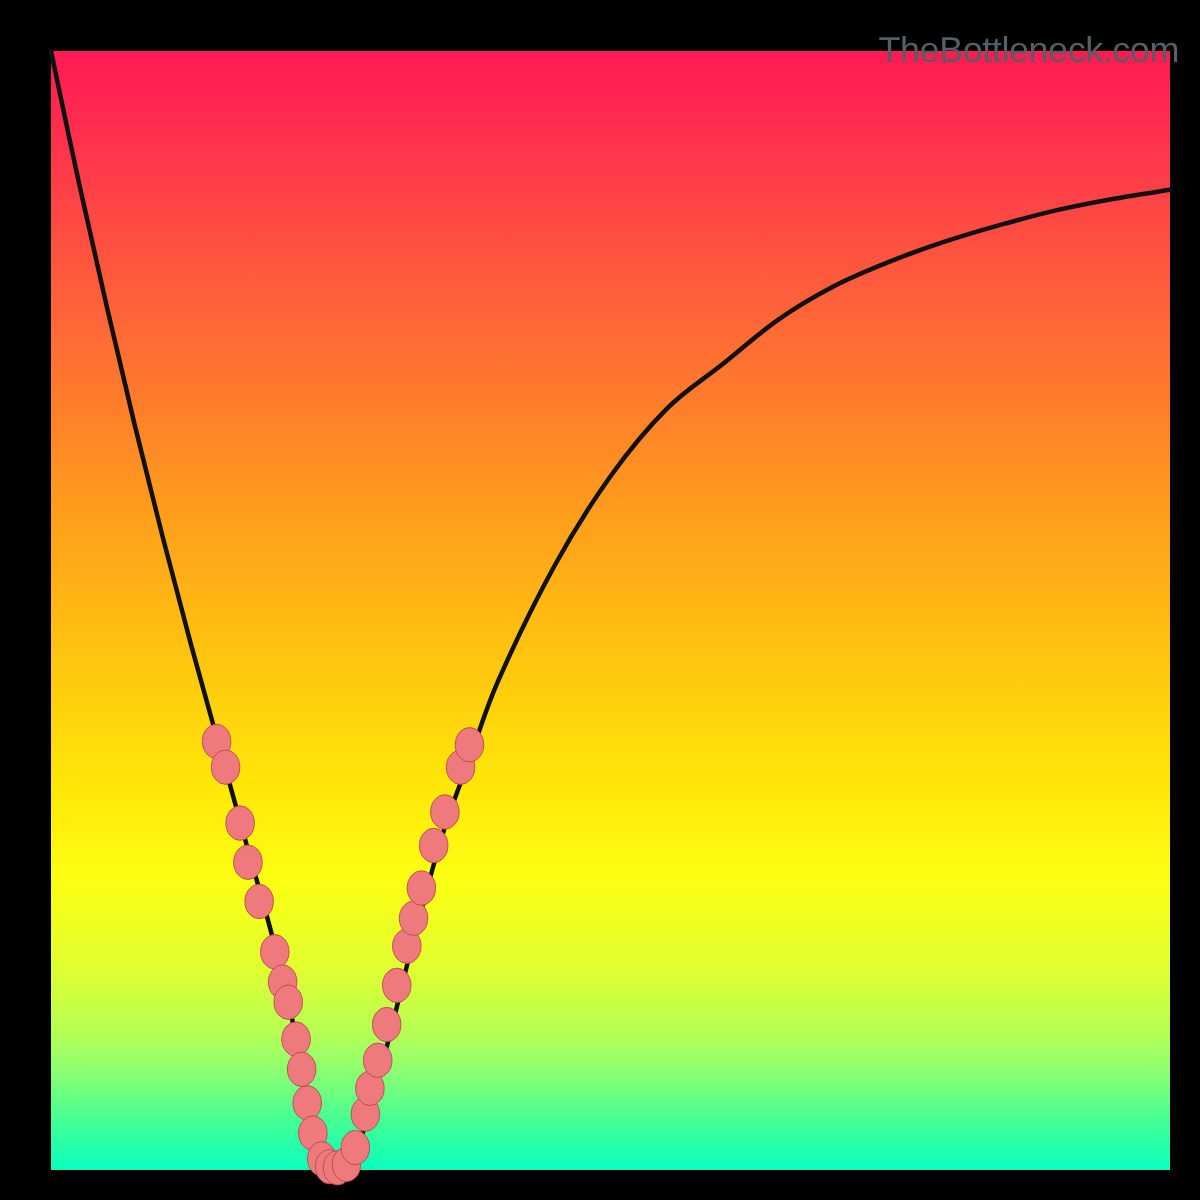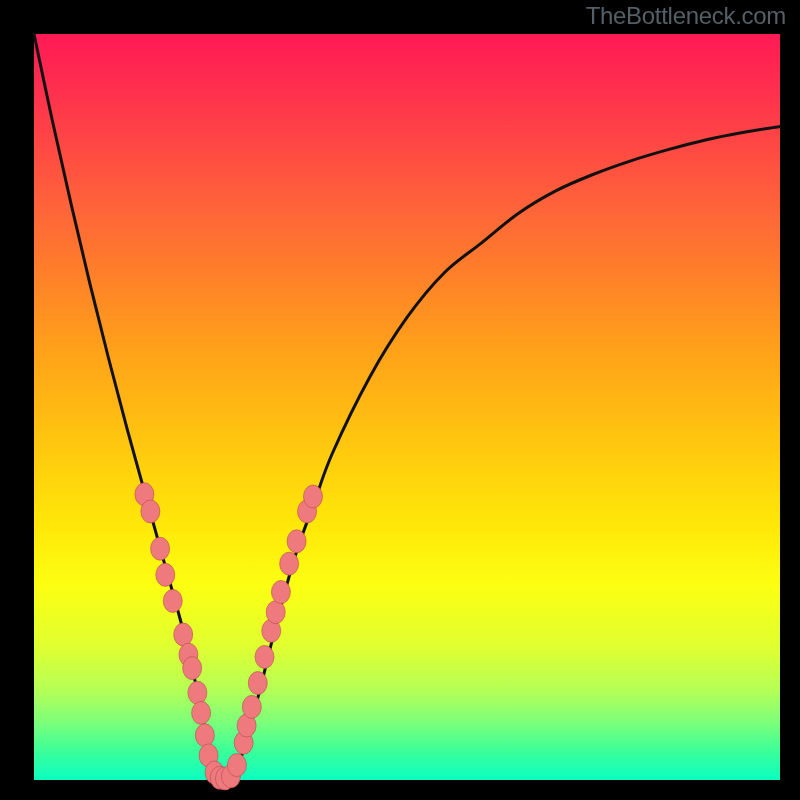"TheBottleneck.com" .watermark { top: 2px -> 20px }
